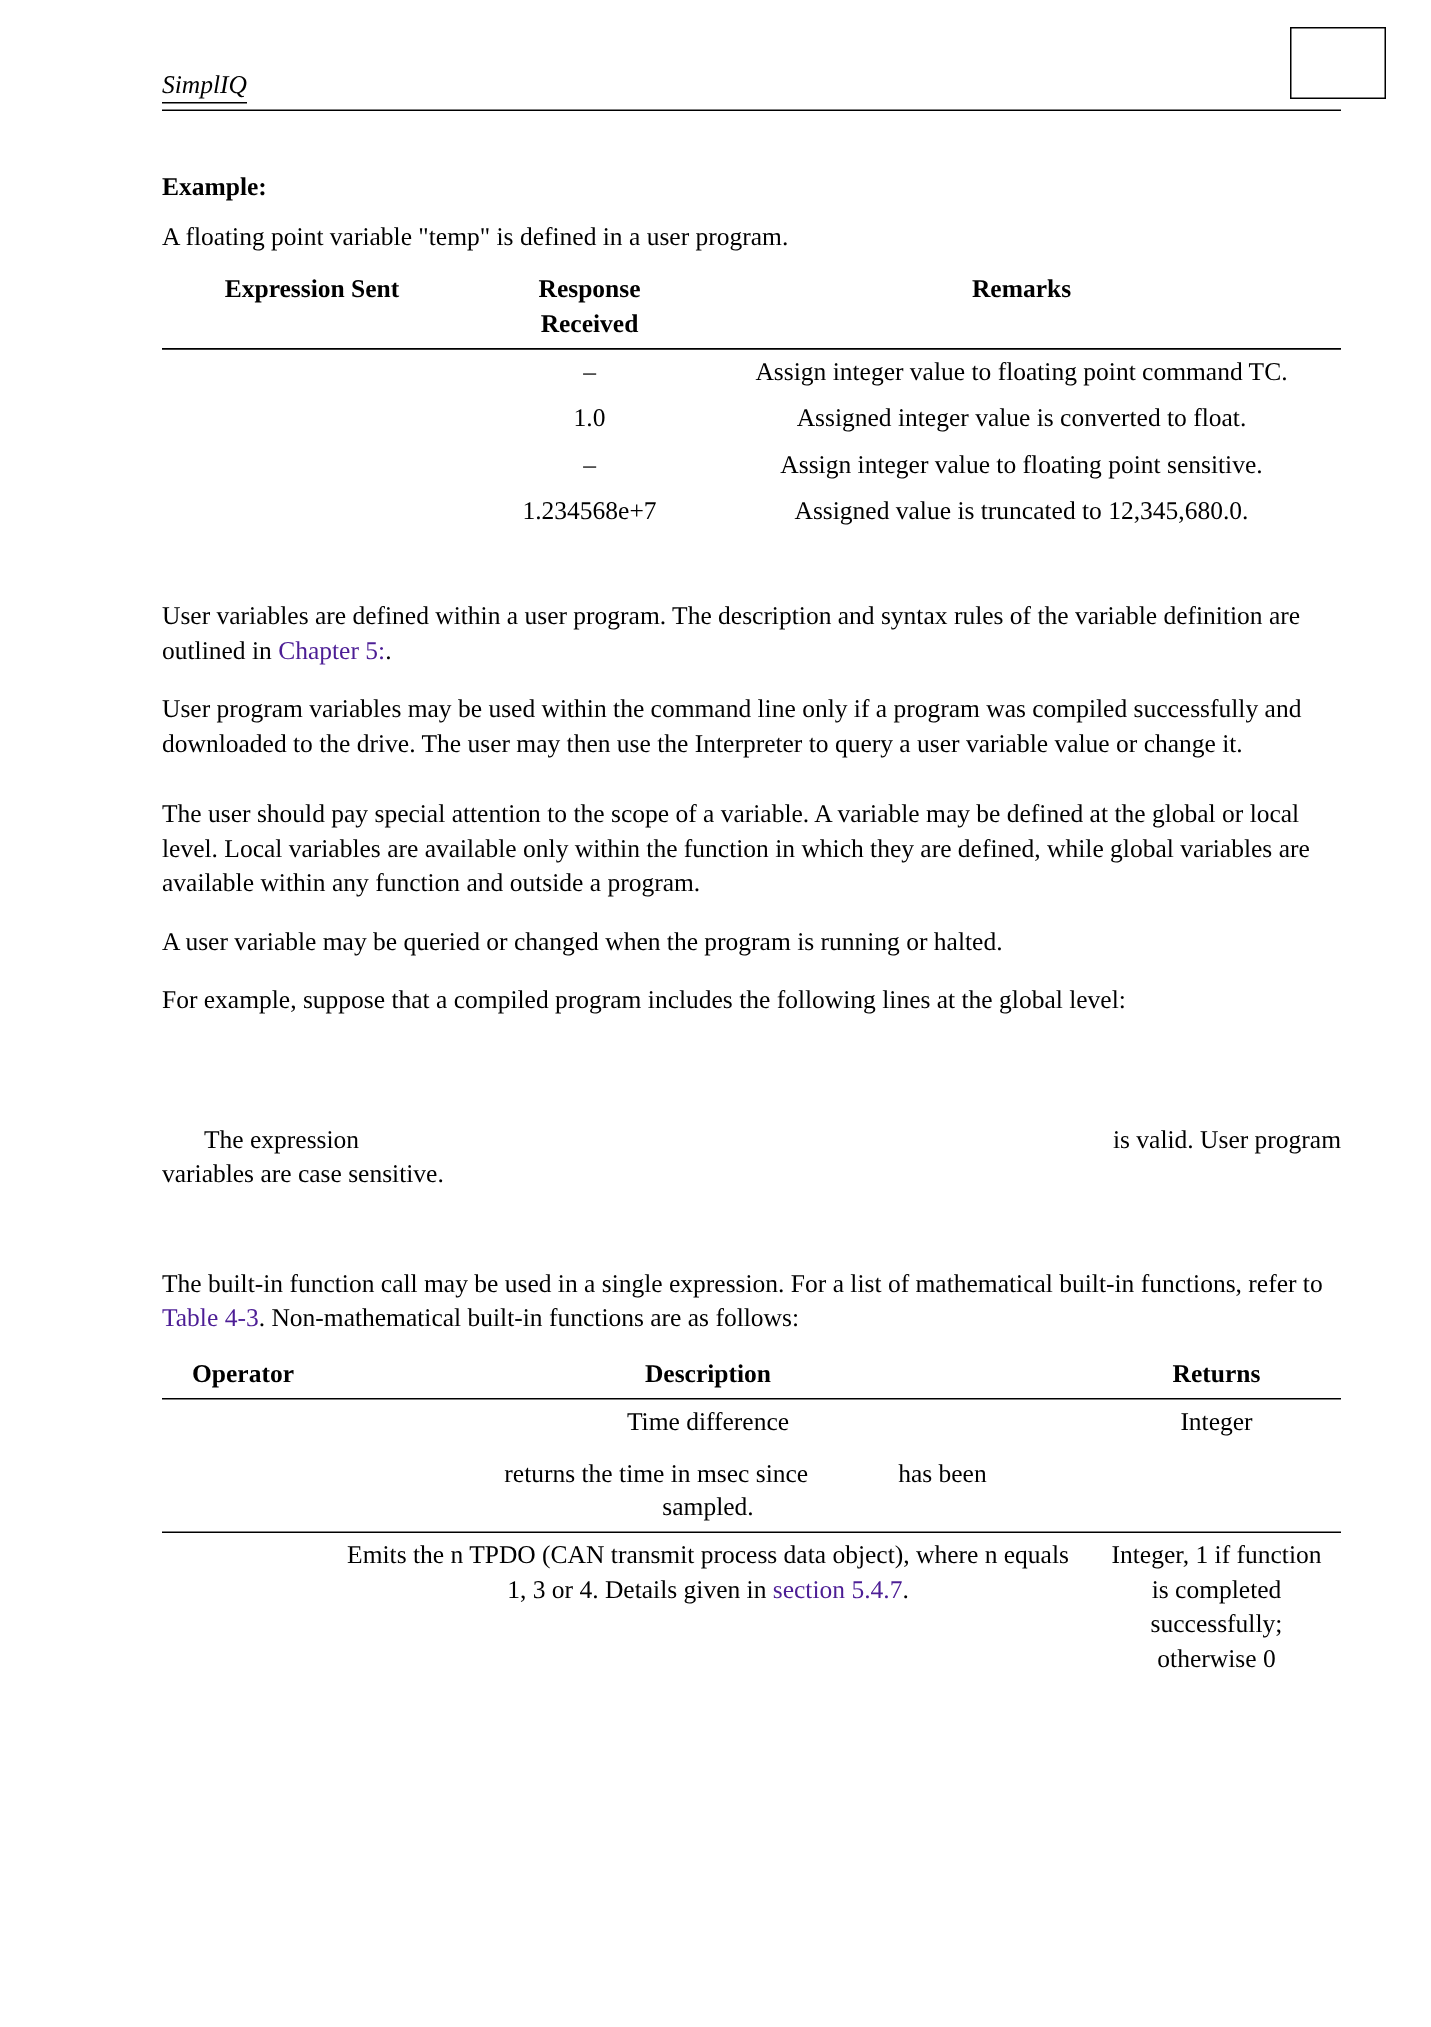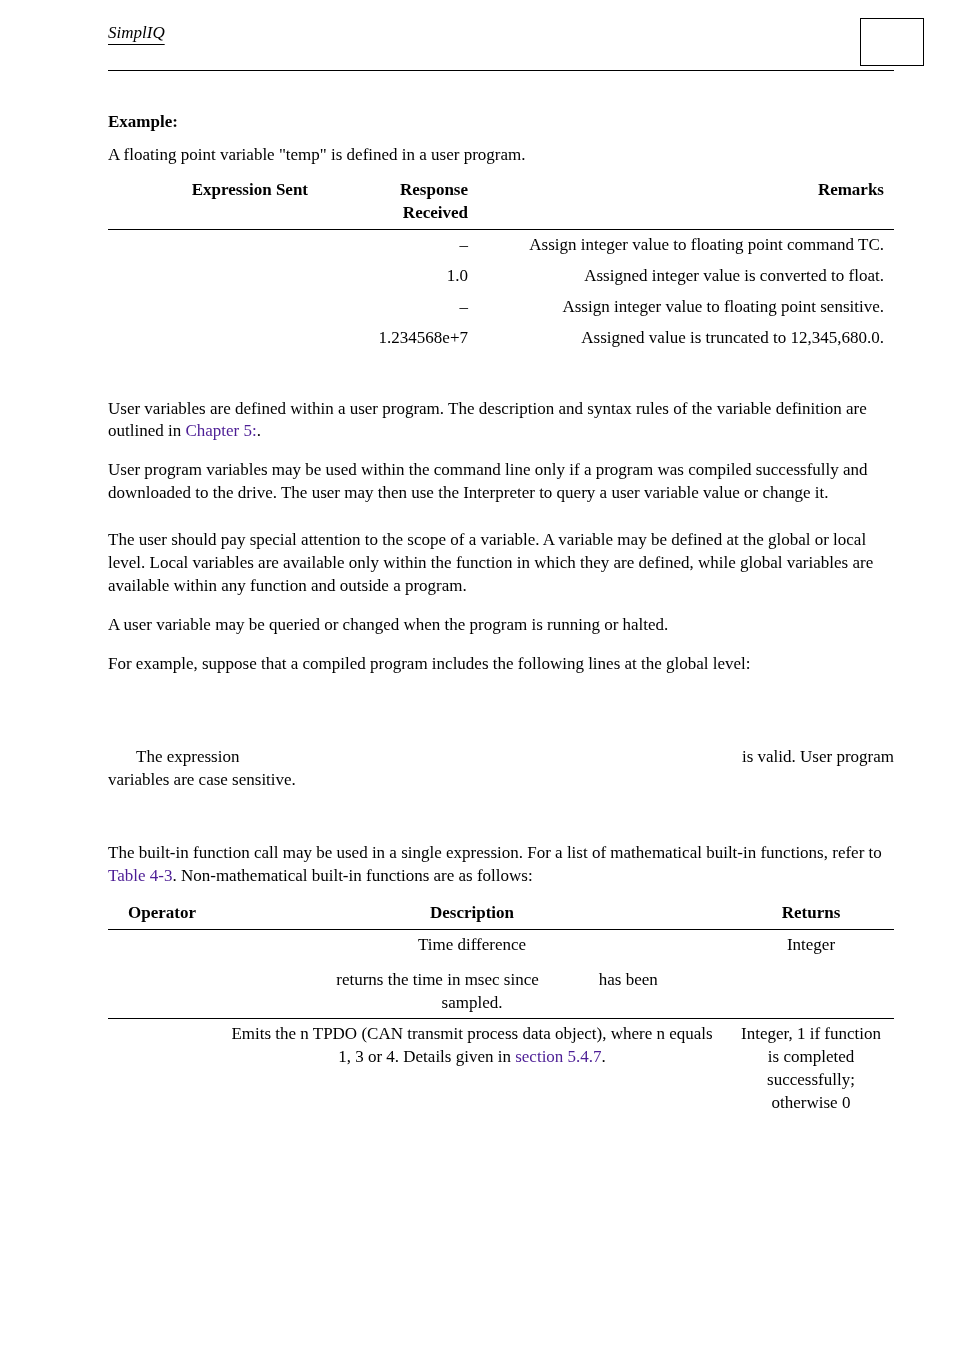"SimplIQ" .header-title { margin-top: none -> 24px }
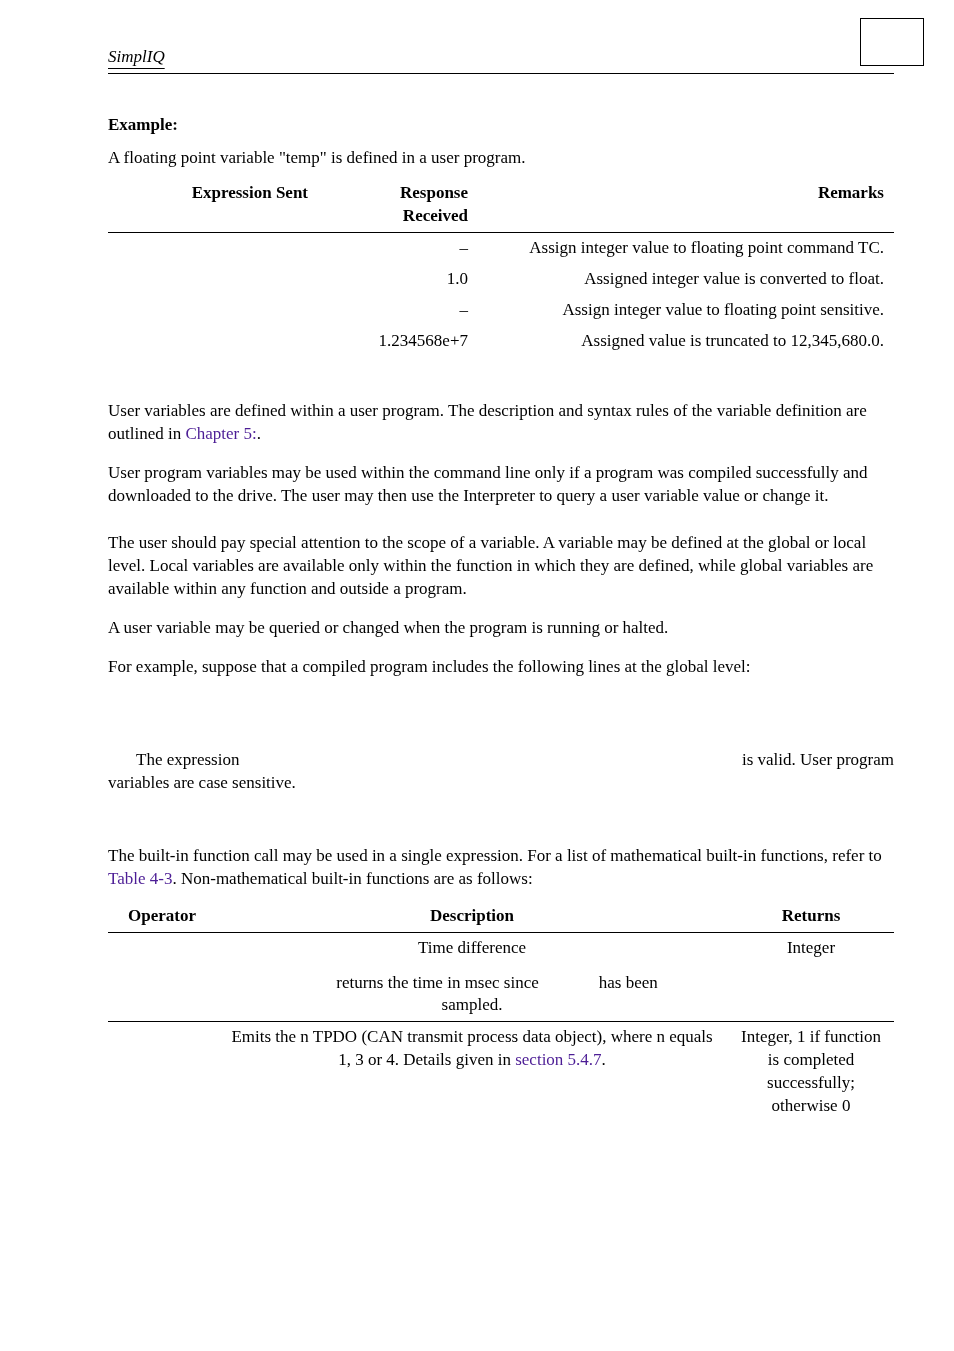"Expression Sent" table.grid th, table.grid td { text-align: right -> center }
